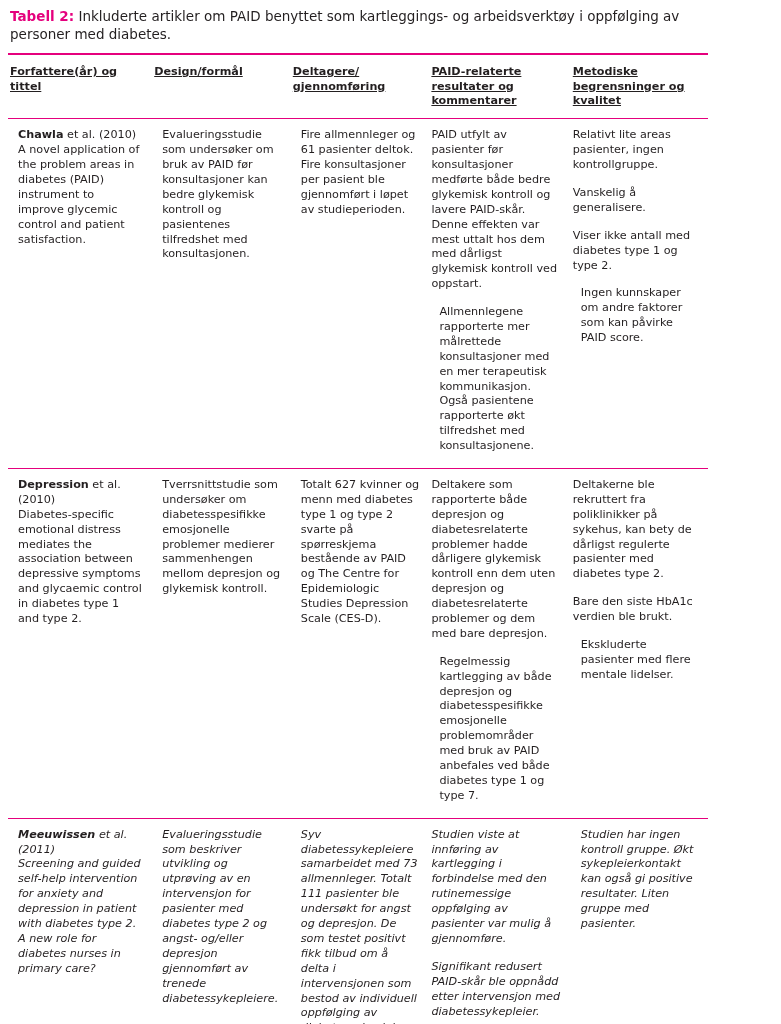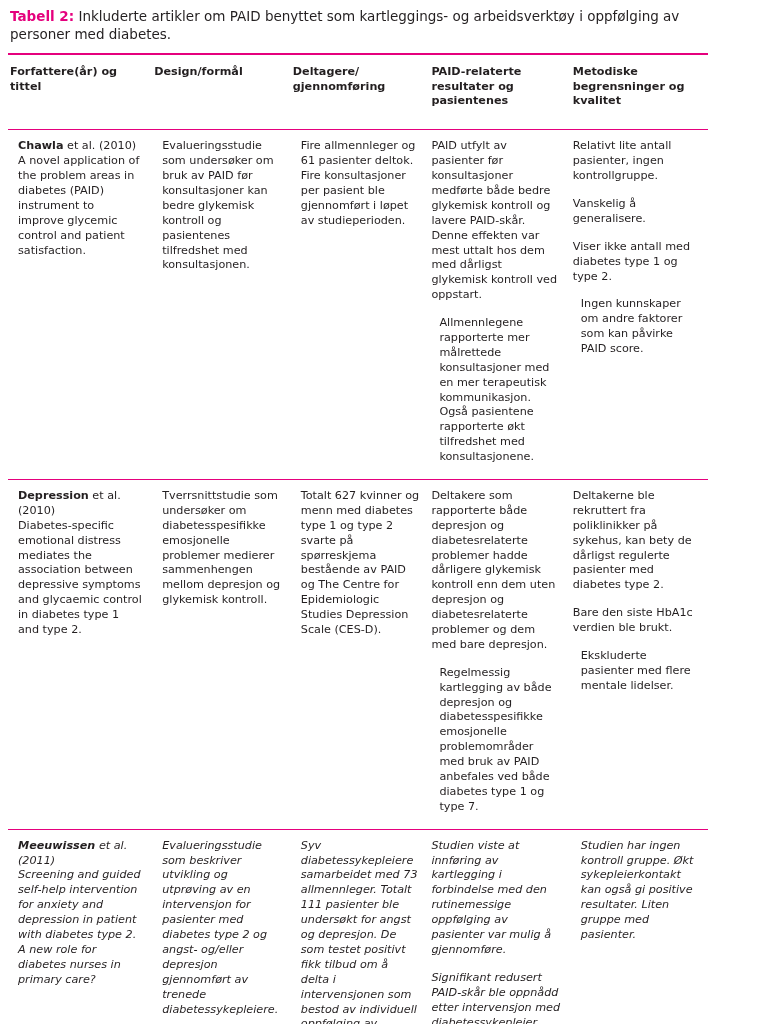"Forfattere(år) og tittel" table.t2 thead th { padding-bottom: 20px -> 9px; text-decoration: none -> underline }
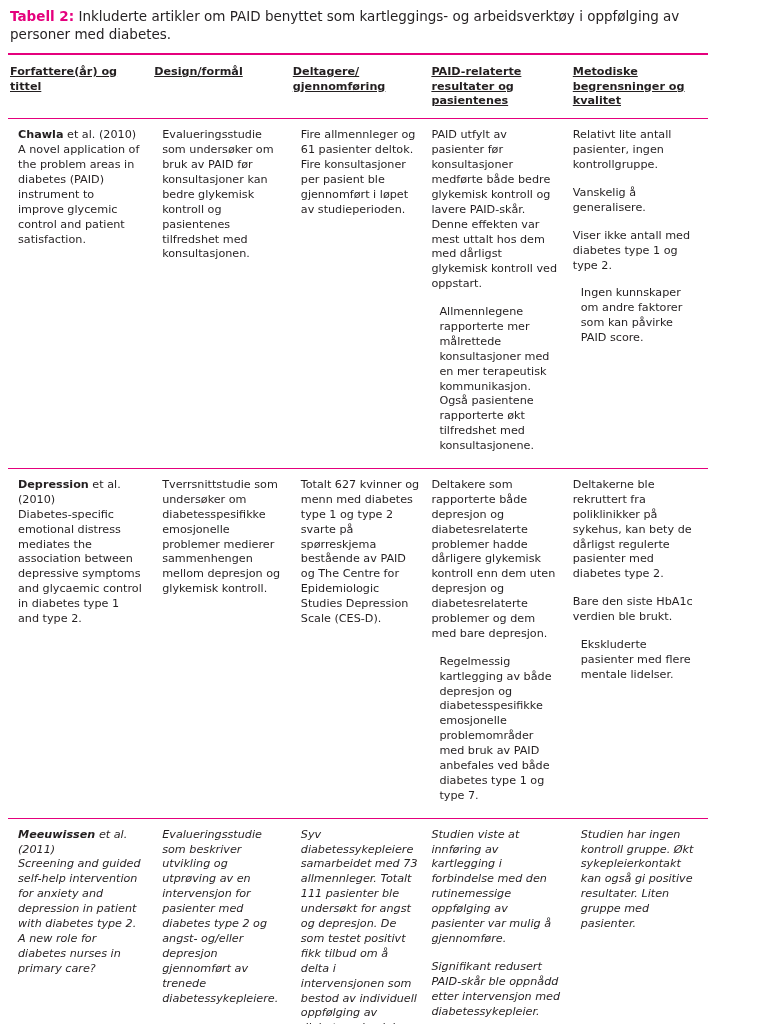"PAID-relaterte resultater og pasientenes" th { text: pasientenes -> kommentarer }
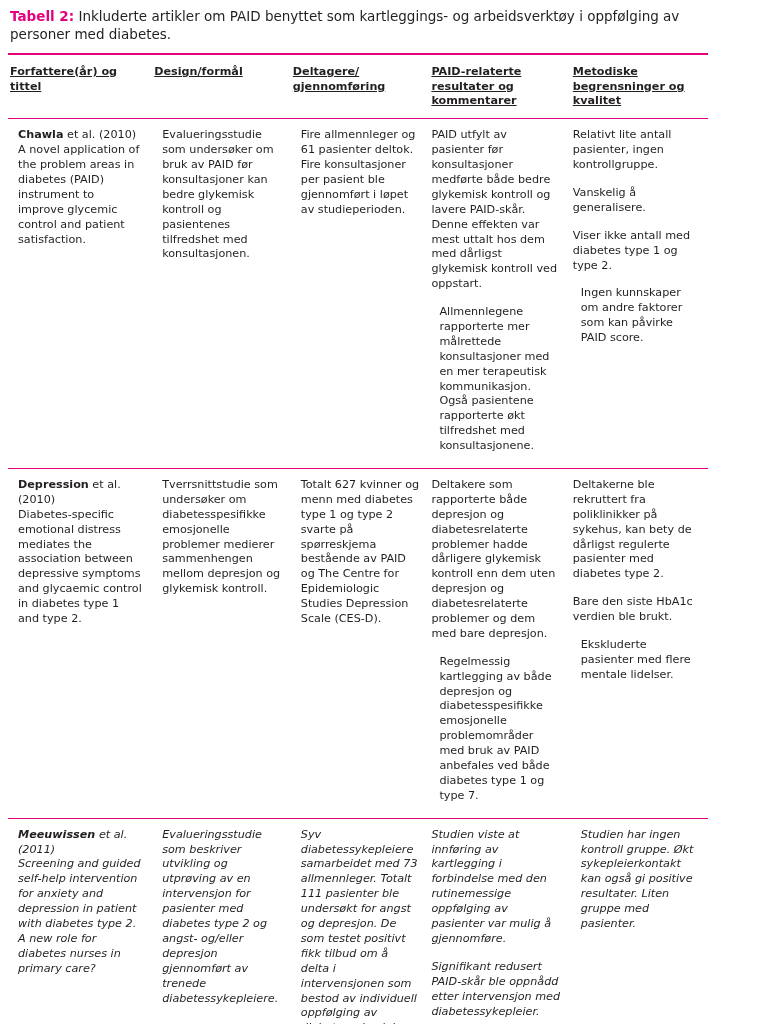"Relativt lite antall pasienter, ingen" p.para { text: antall -> areas }
